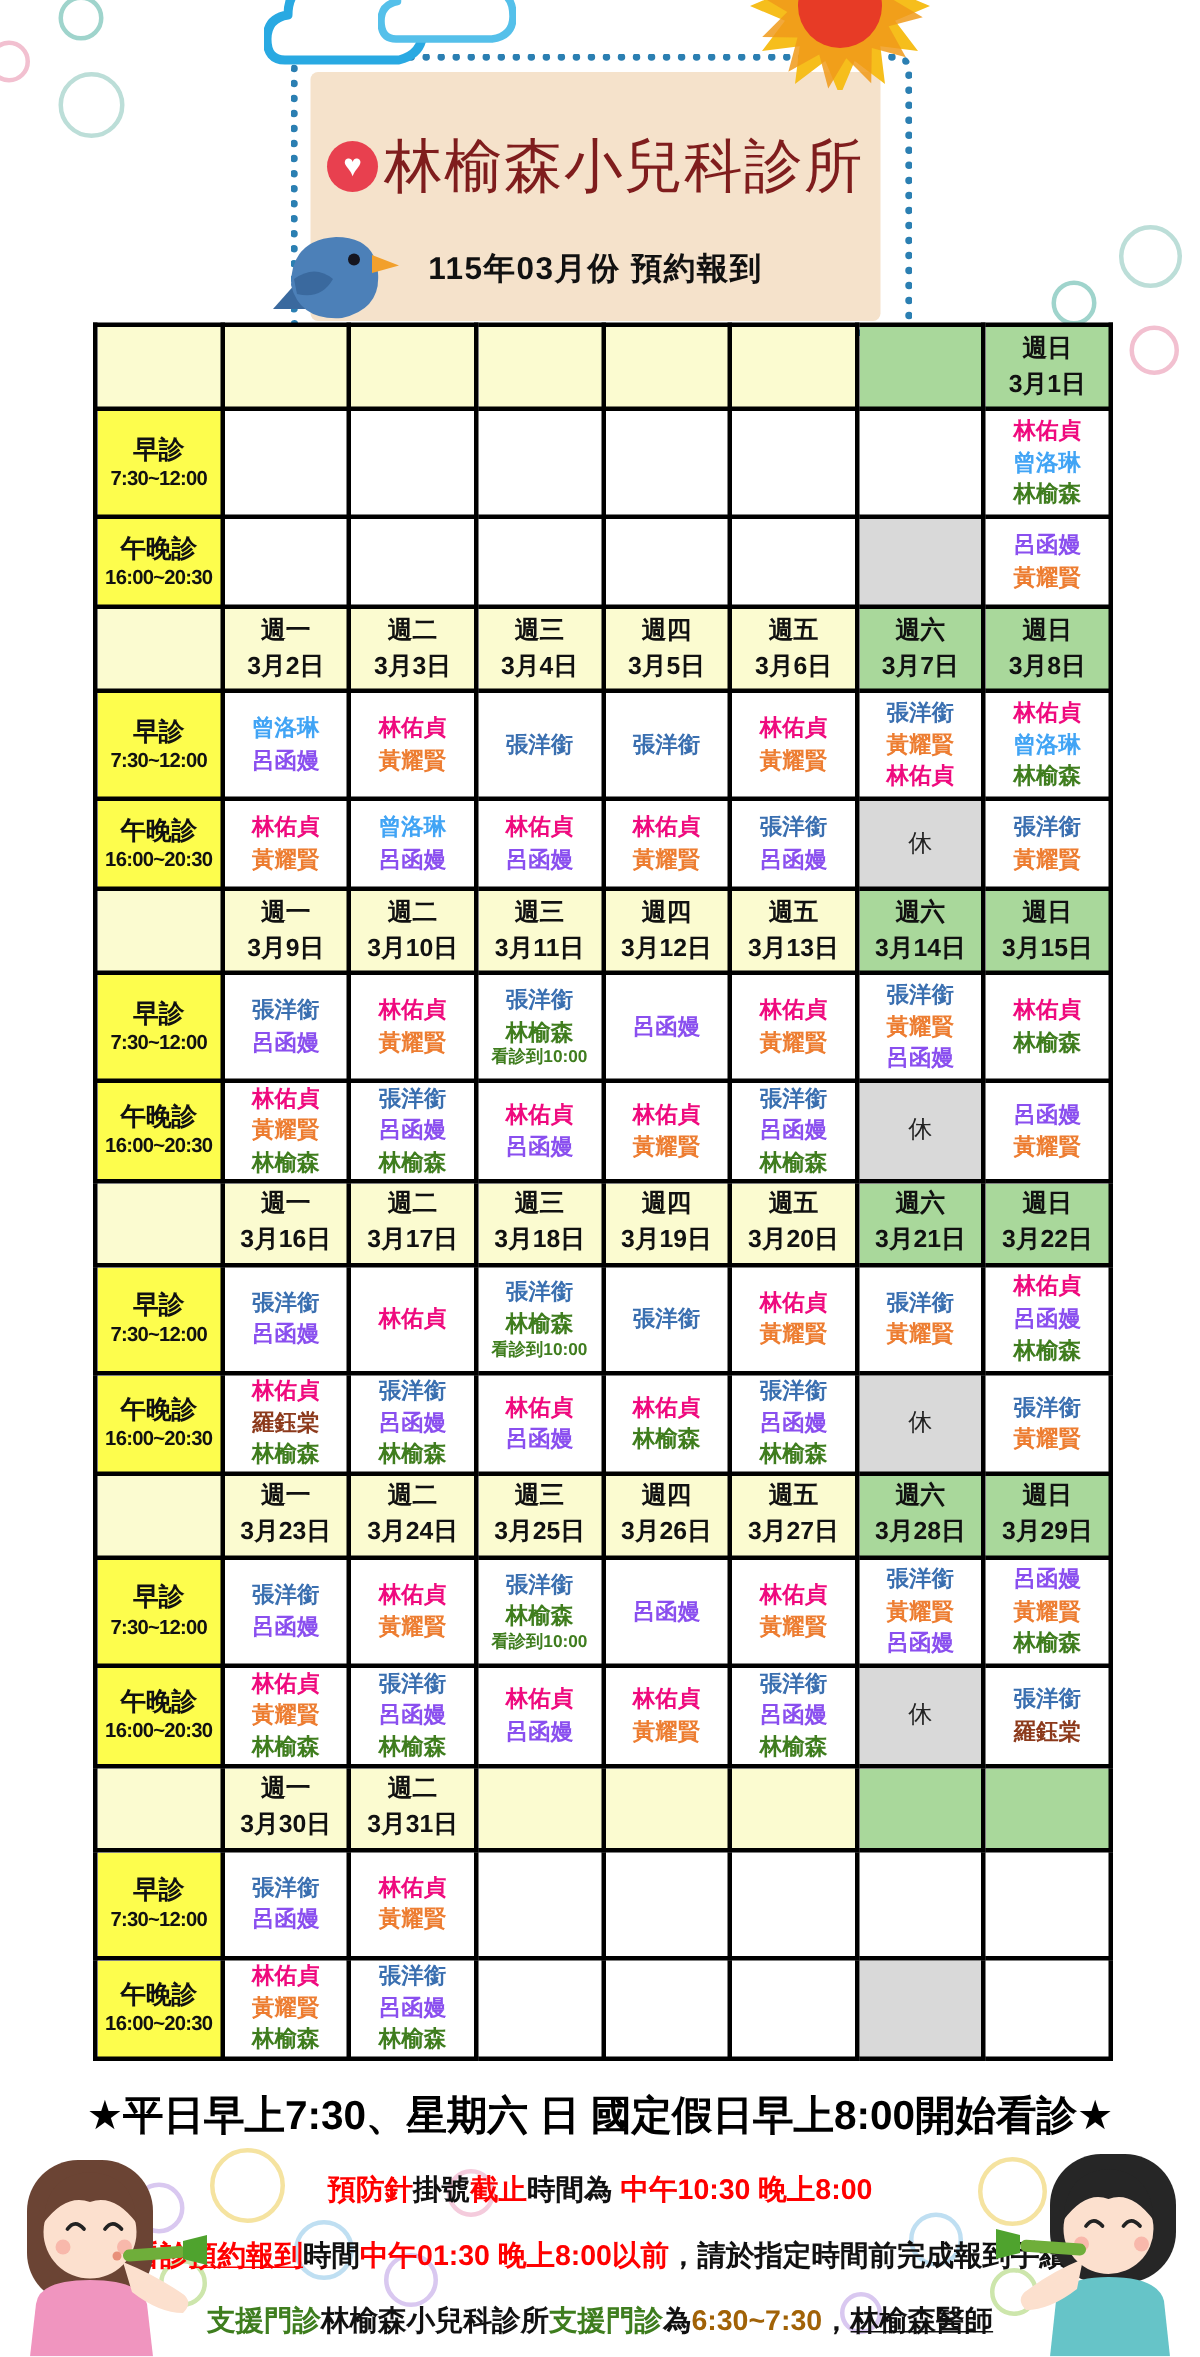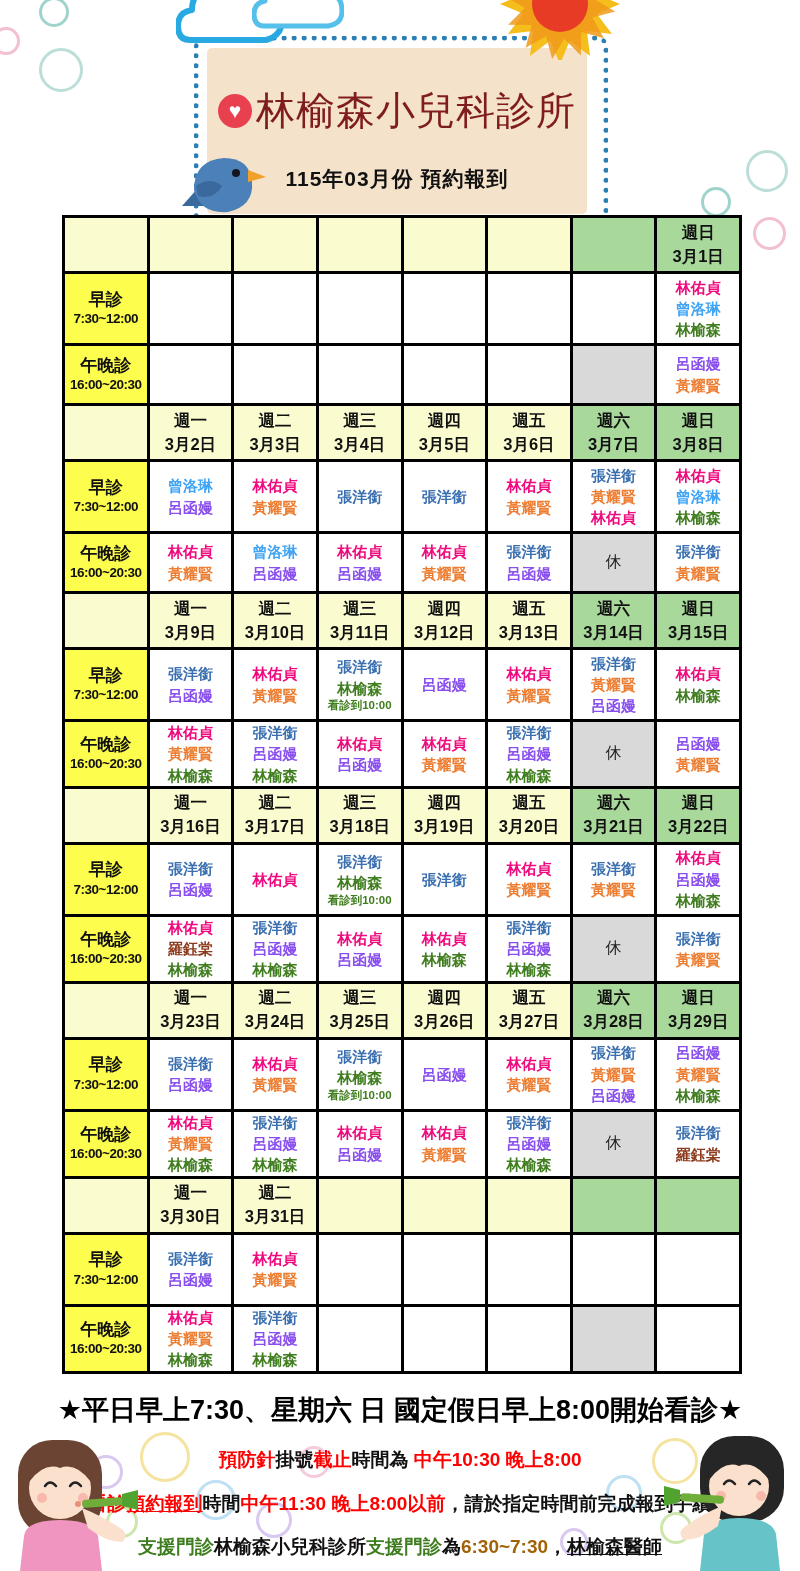"中午11:30 晚上8:00以前" span { text: 11:30 -> 01:30 }
